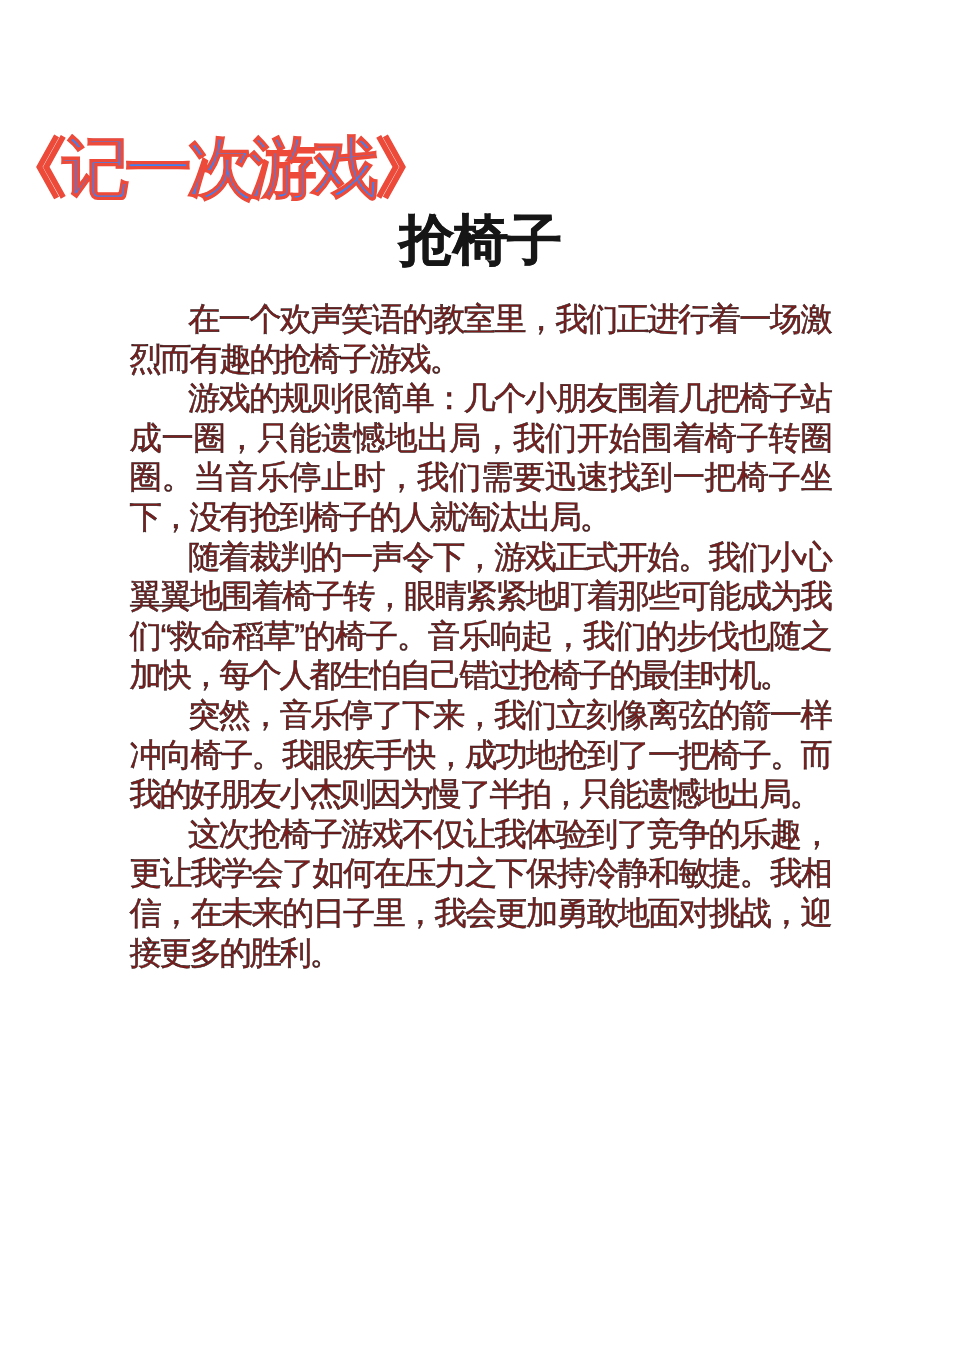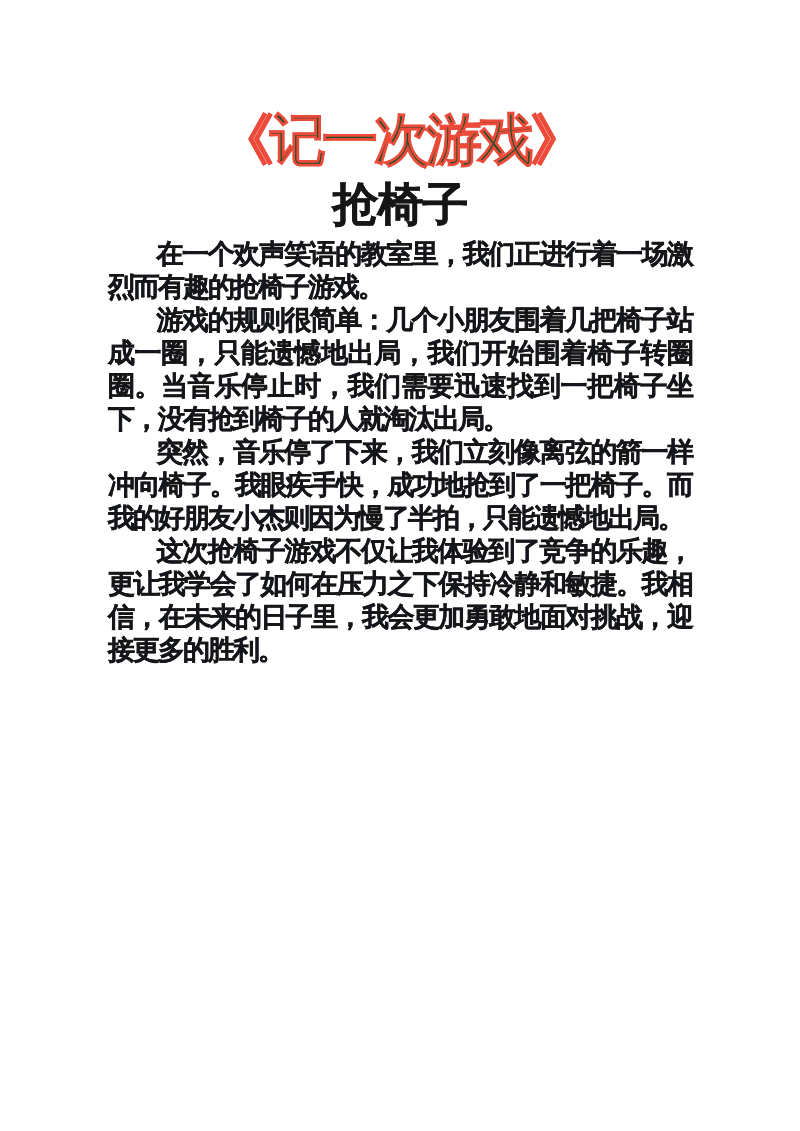"《记一次游戏》" .essay-title { color: #14532d -> #3b82f6; text-align: center -> none }
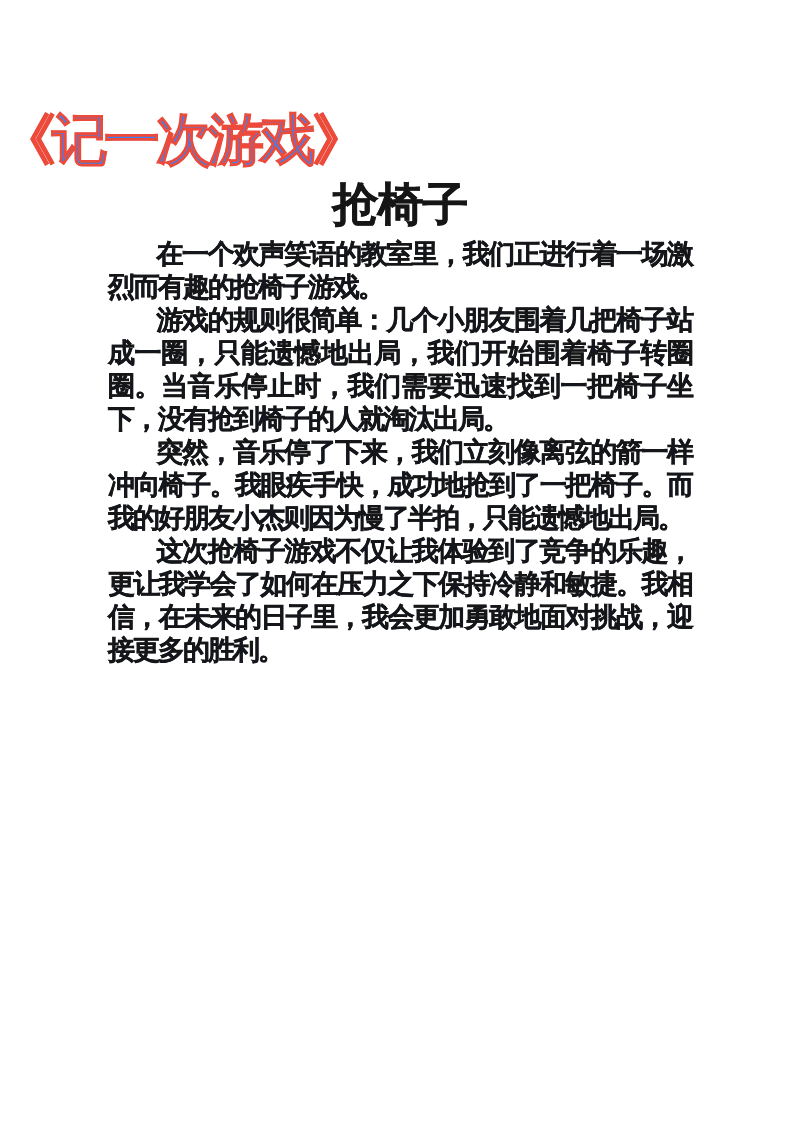"抢椅子" .essay-subtitle { font-family: none -> Liberation Mono, monospace }
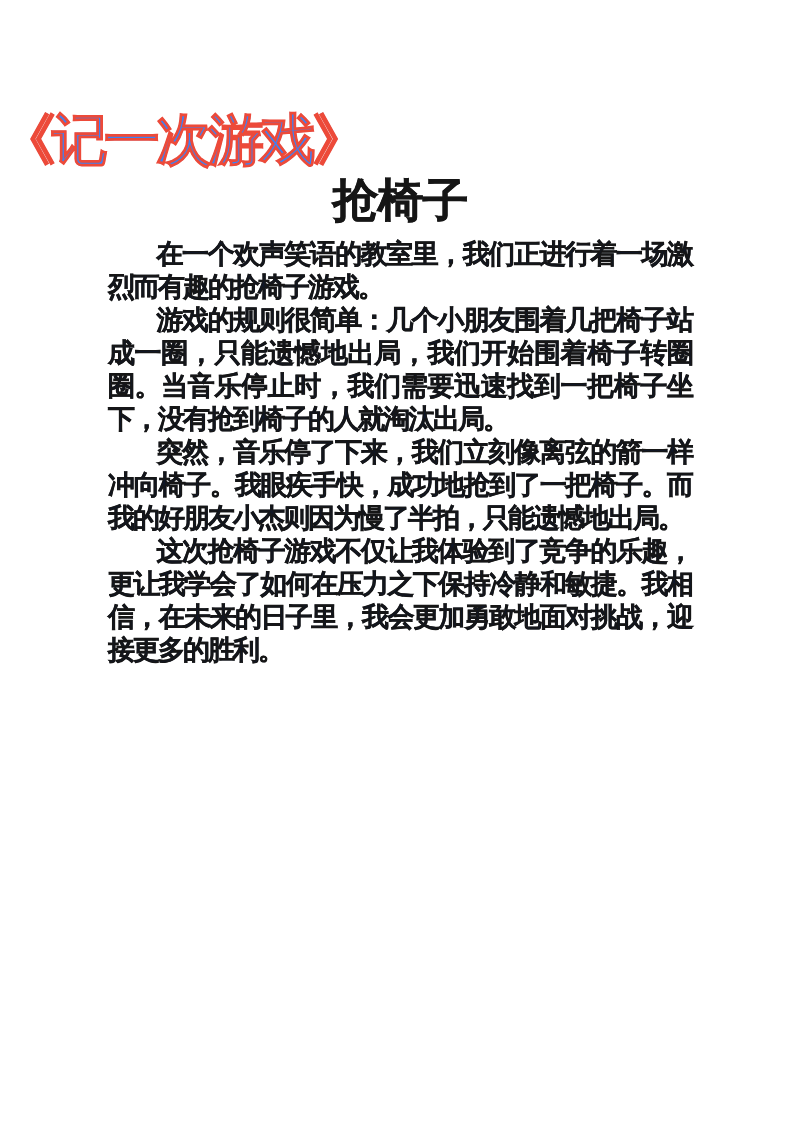"在一个欢声笑语的教室里，我们正进行着一场激烈而有趣的抢椅子游戏。" .essay-body { color: #0f172a -> #7f1d1d; font-weight: 700 -> 400; margin: 8px auto 0 auto -> 20px auto 0 auto }
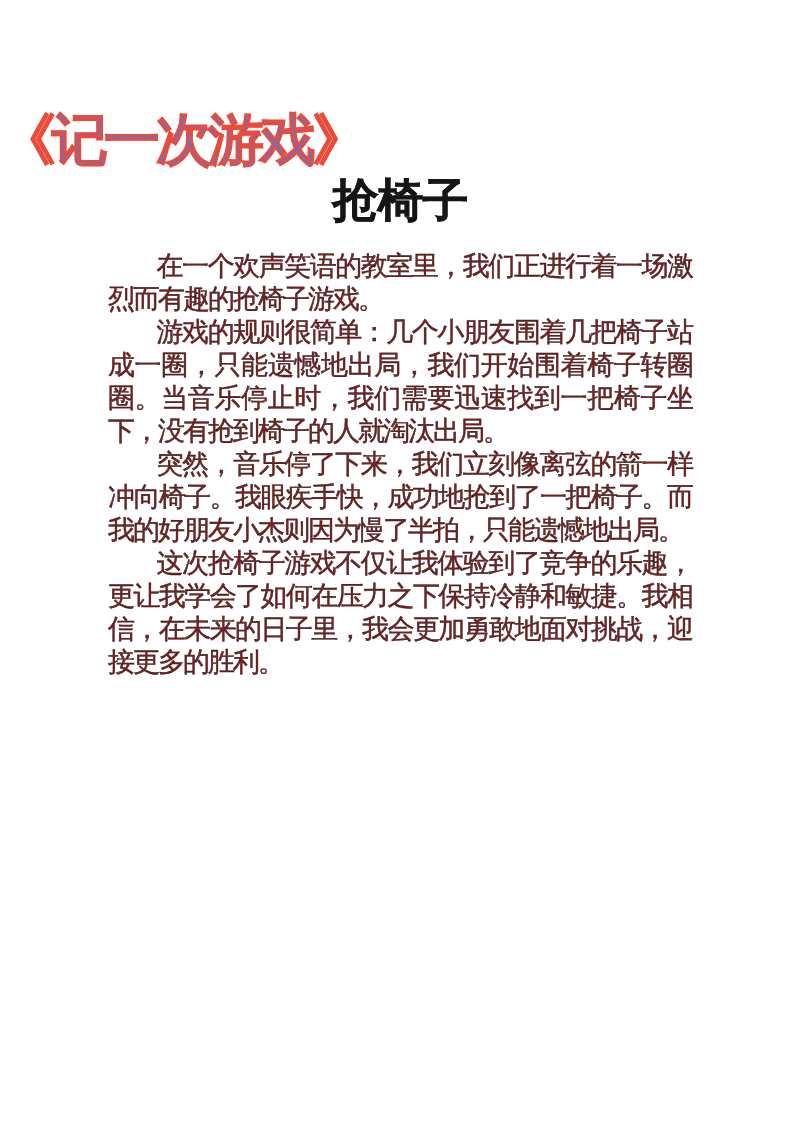"随着裁判的一声令下，游戏正式开始。我们小心翼翼地围着椅子转，眼睛紧紧地盯着那些可" p { html: none -> <p>随着裁判的一声令下，游戏正式开始。我们小心翼翼地围着椅子转，眼睛紧紧地盯着那些可能成为我们“救命稻草”的椅子。音乐响起，我们的步伐也随之加快，每个人都生怕自己错过抢椅子的最佳时机。</p> }
